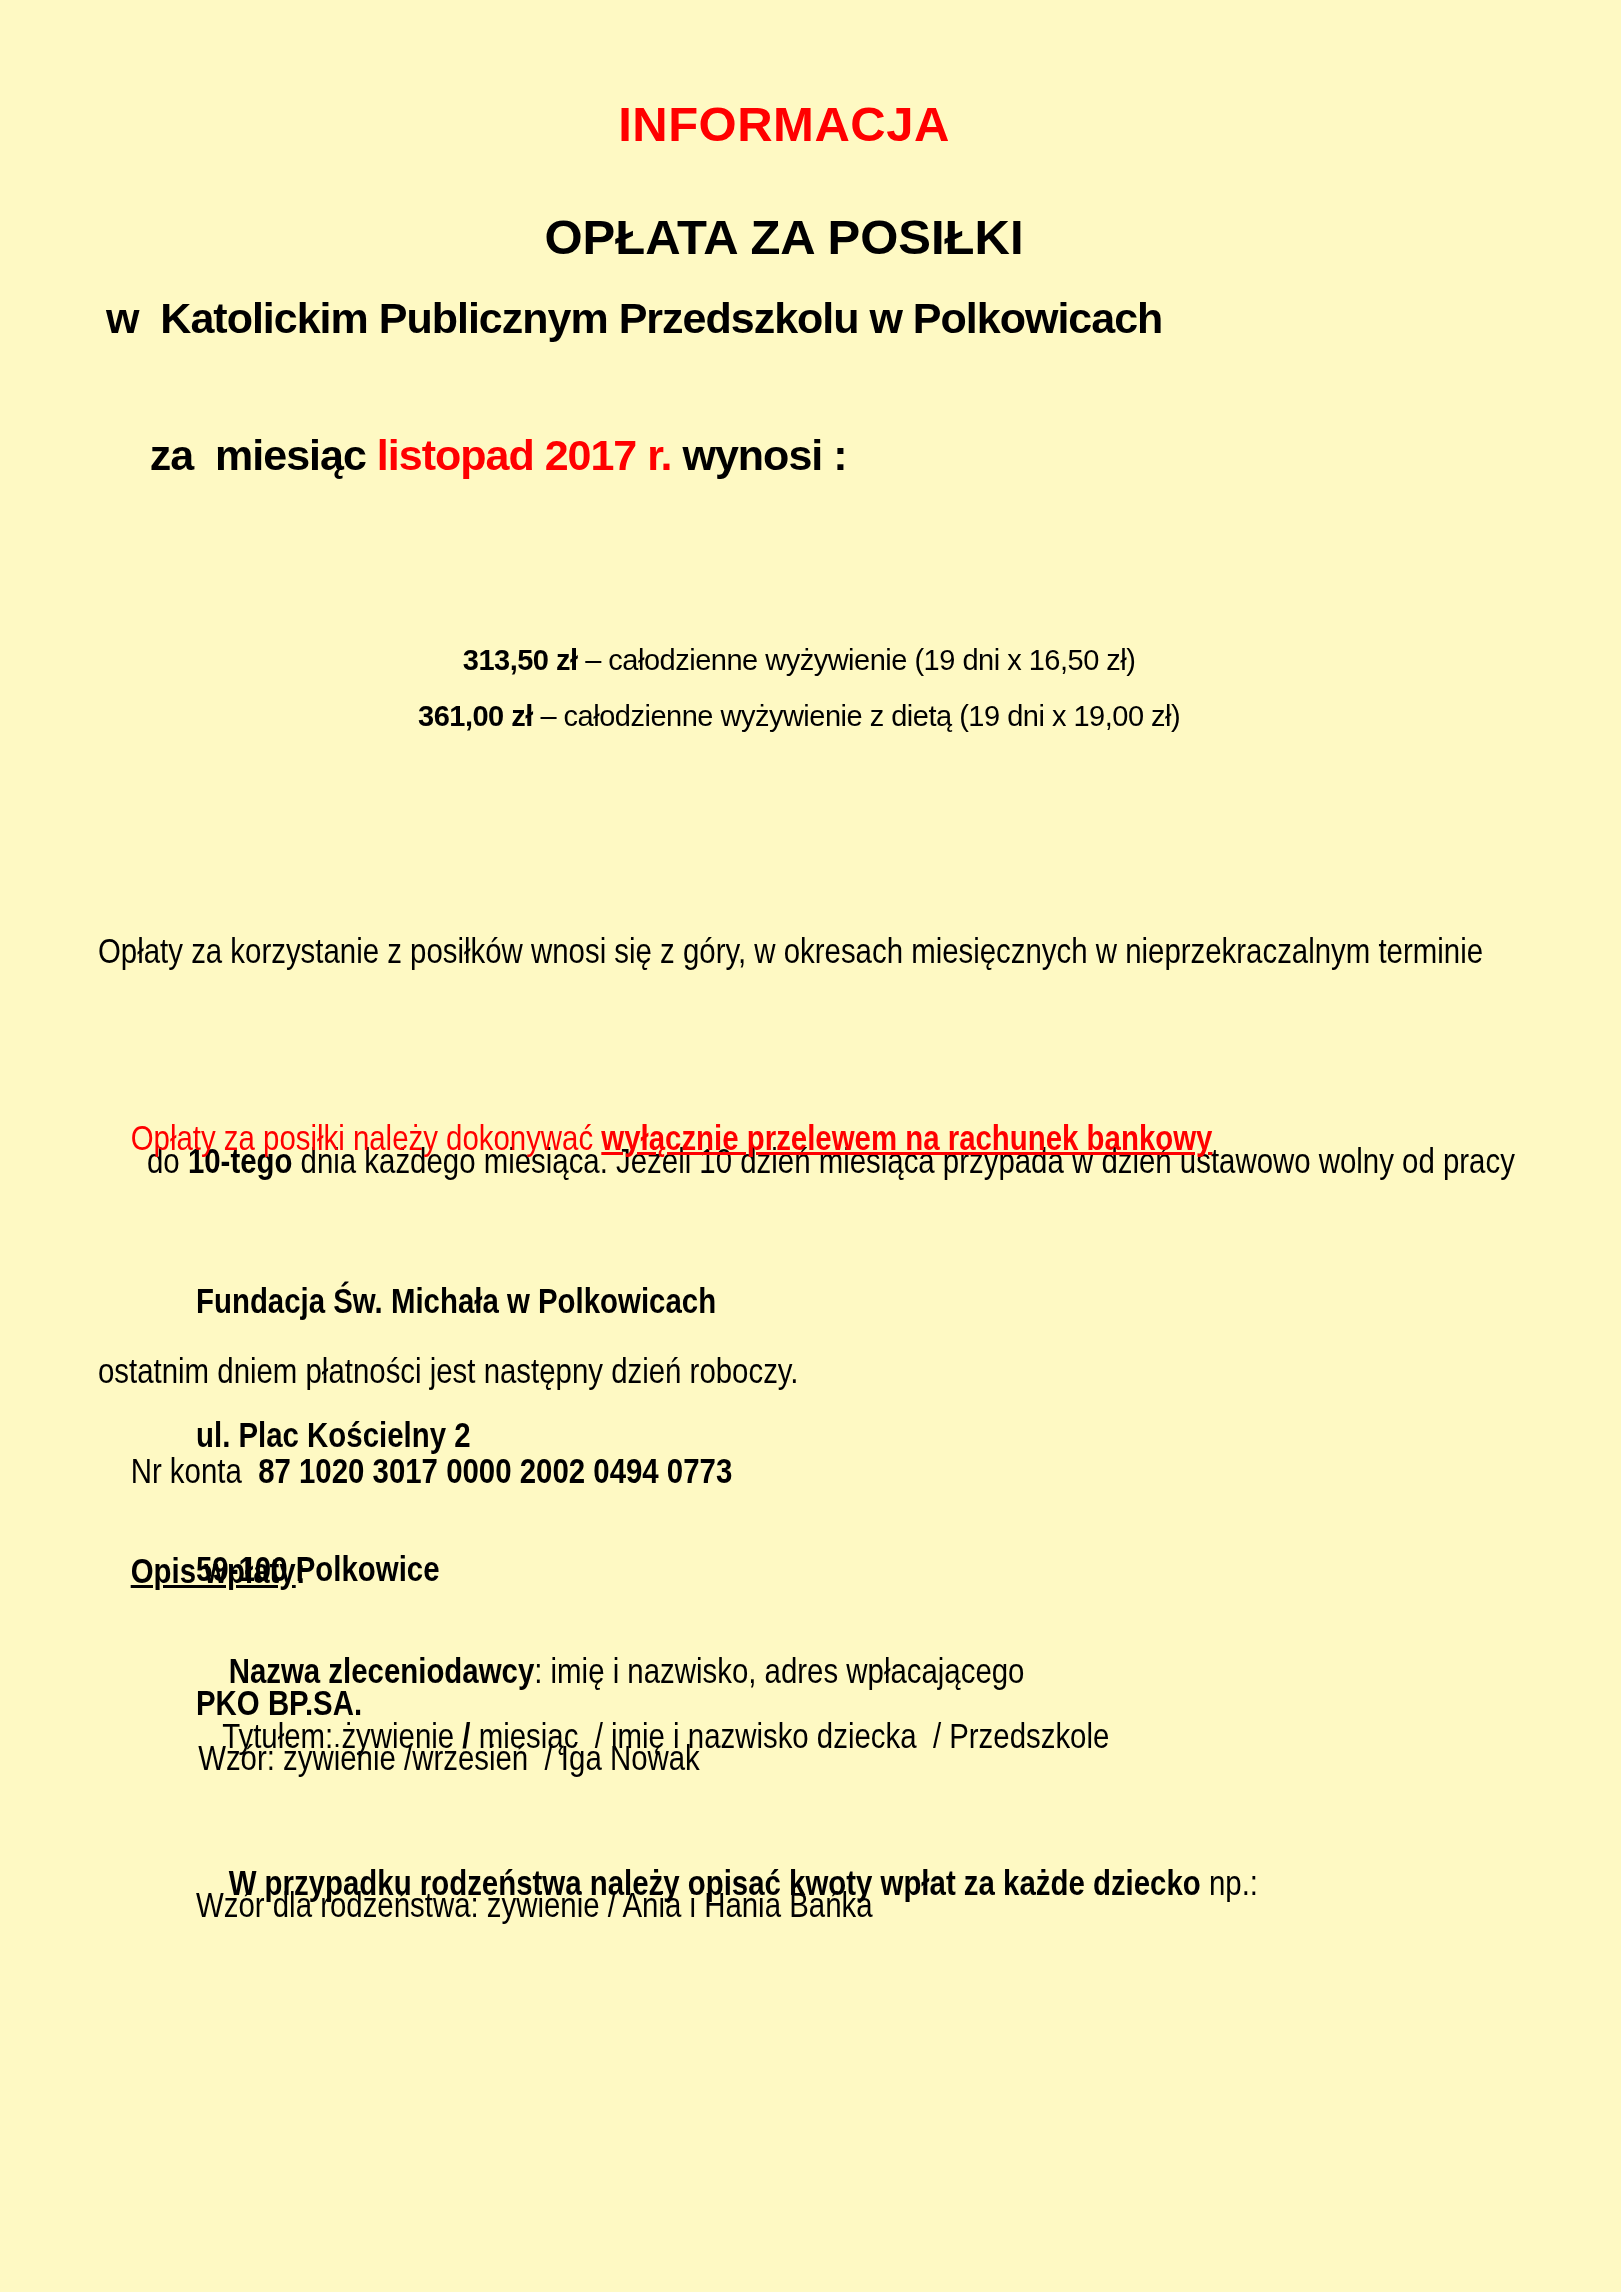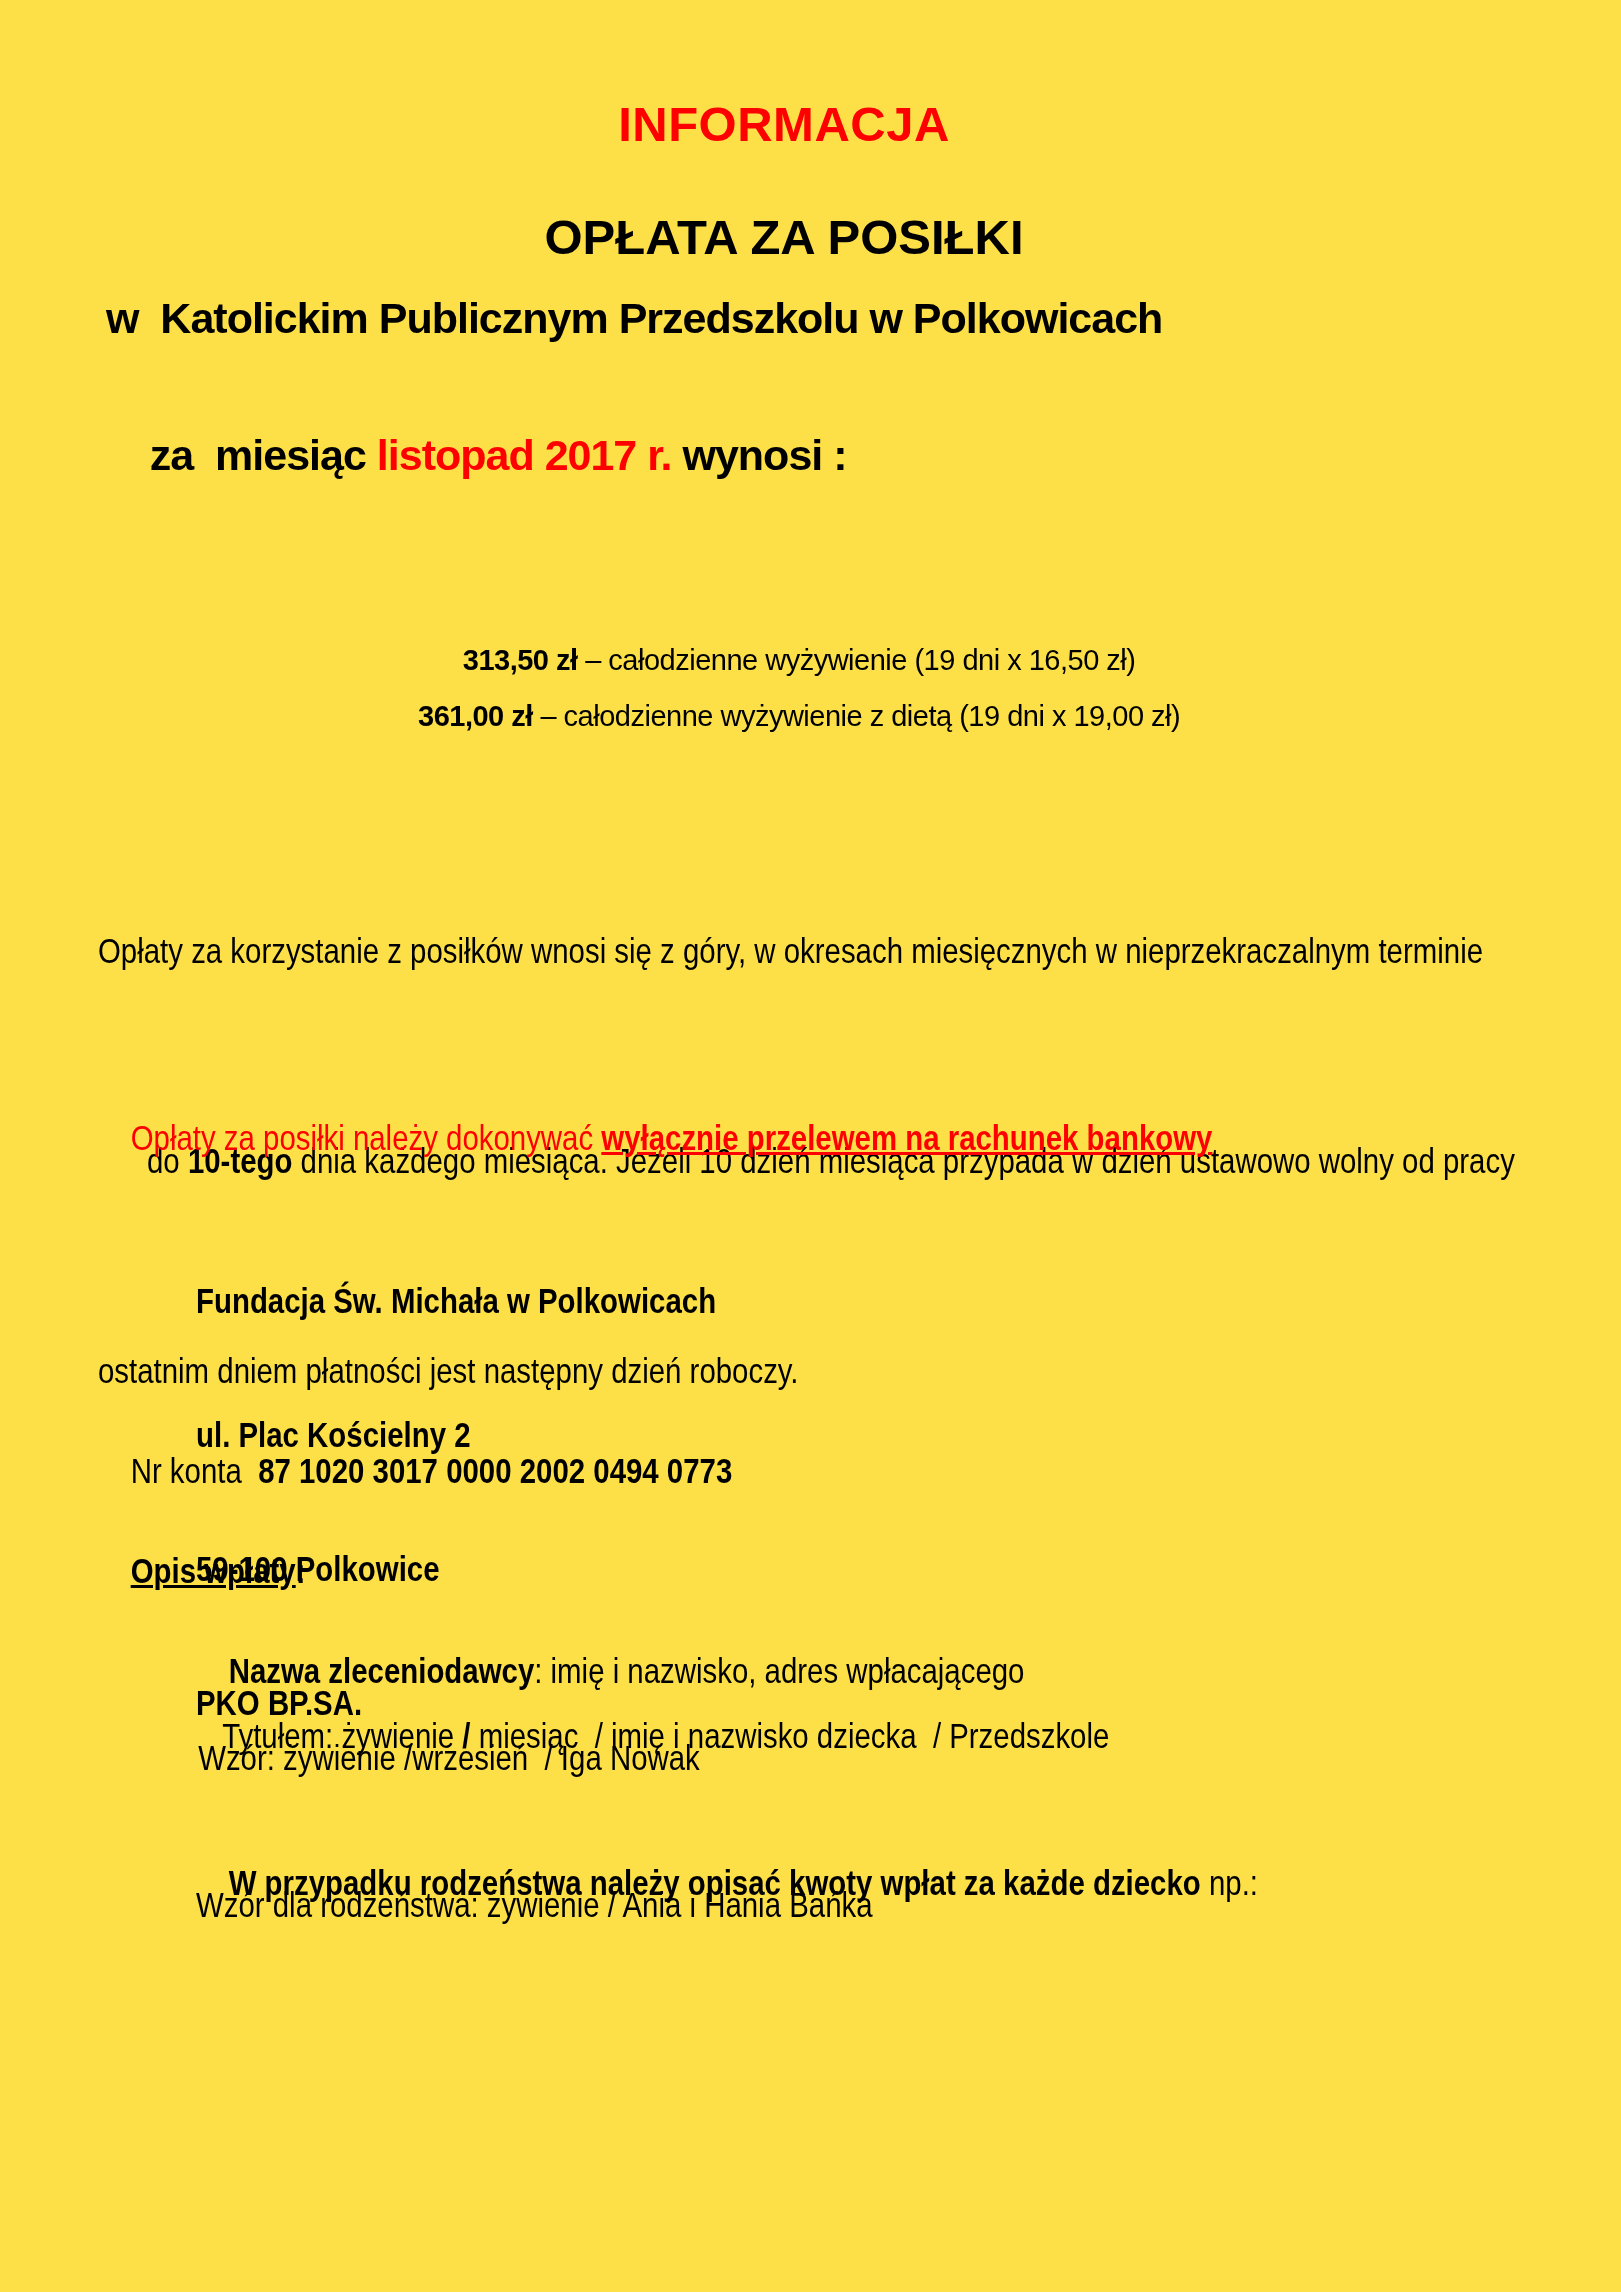"INFORMACJA" .page { background: #fde047 -> #fef9c3 }
